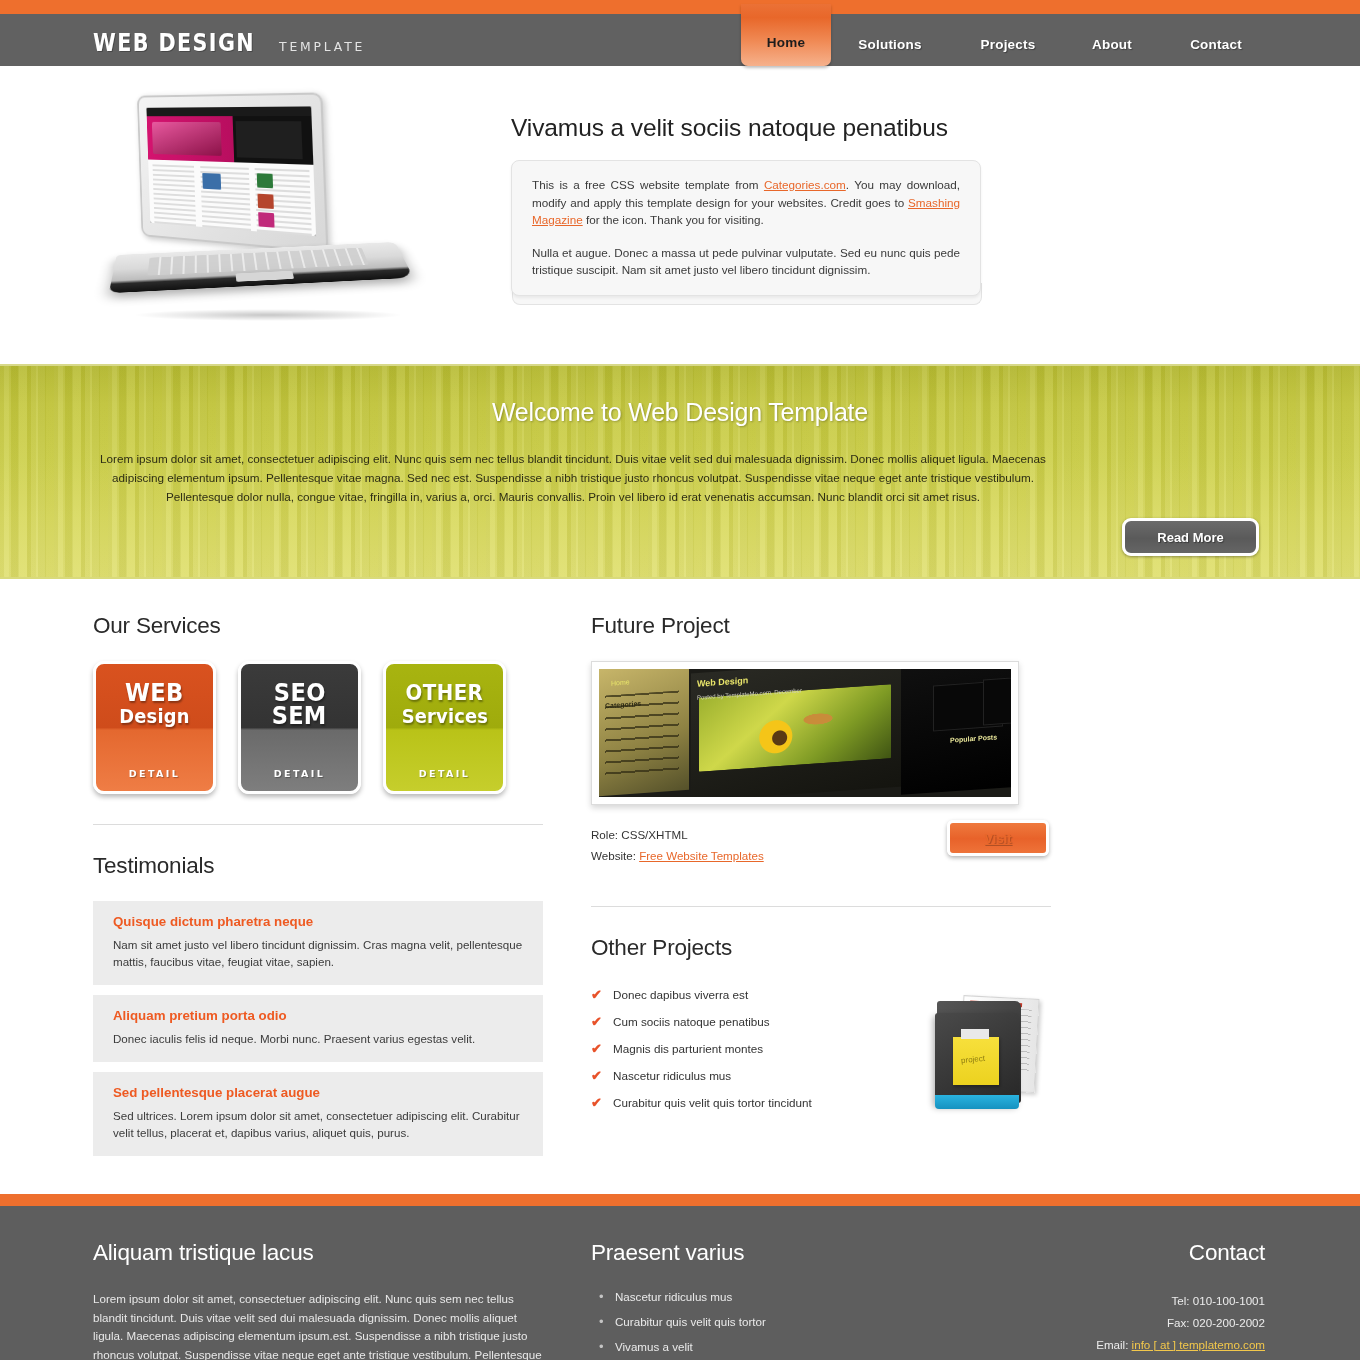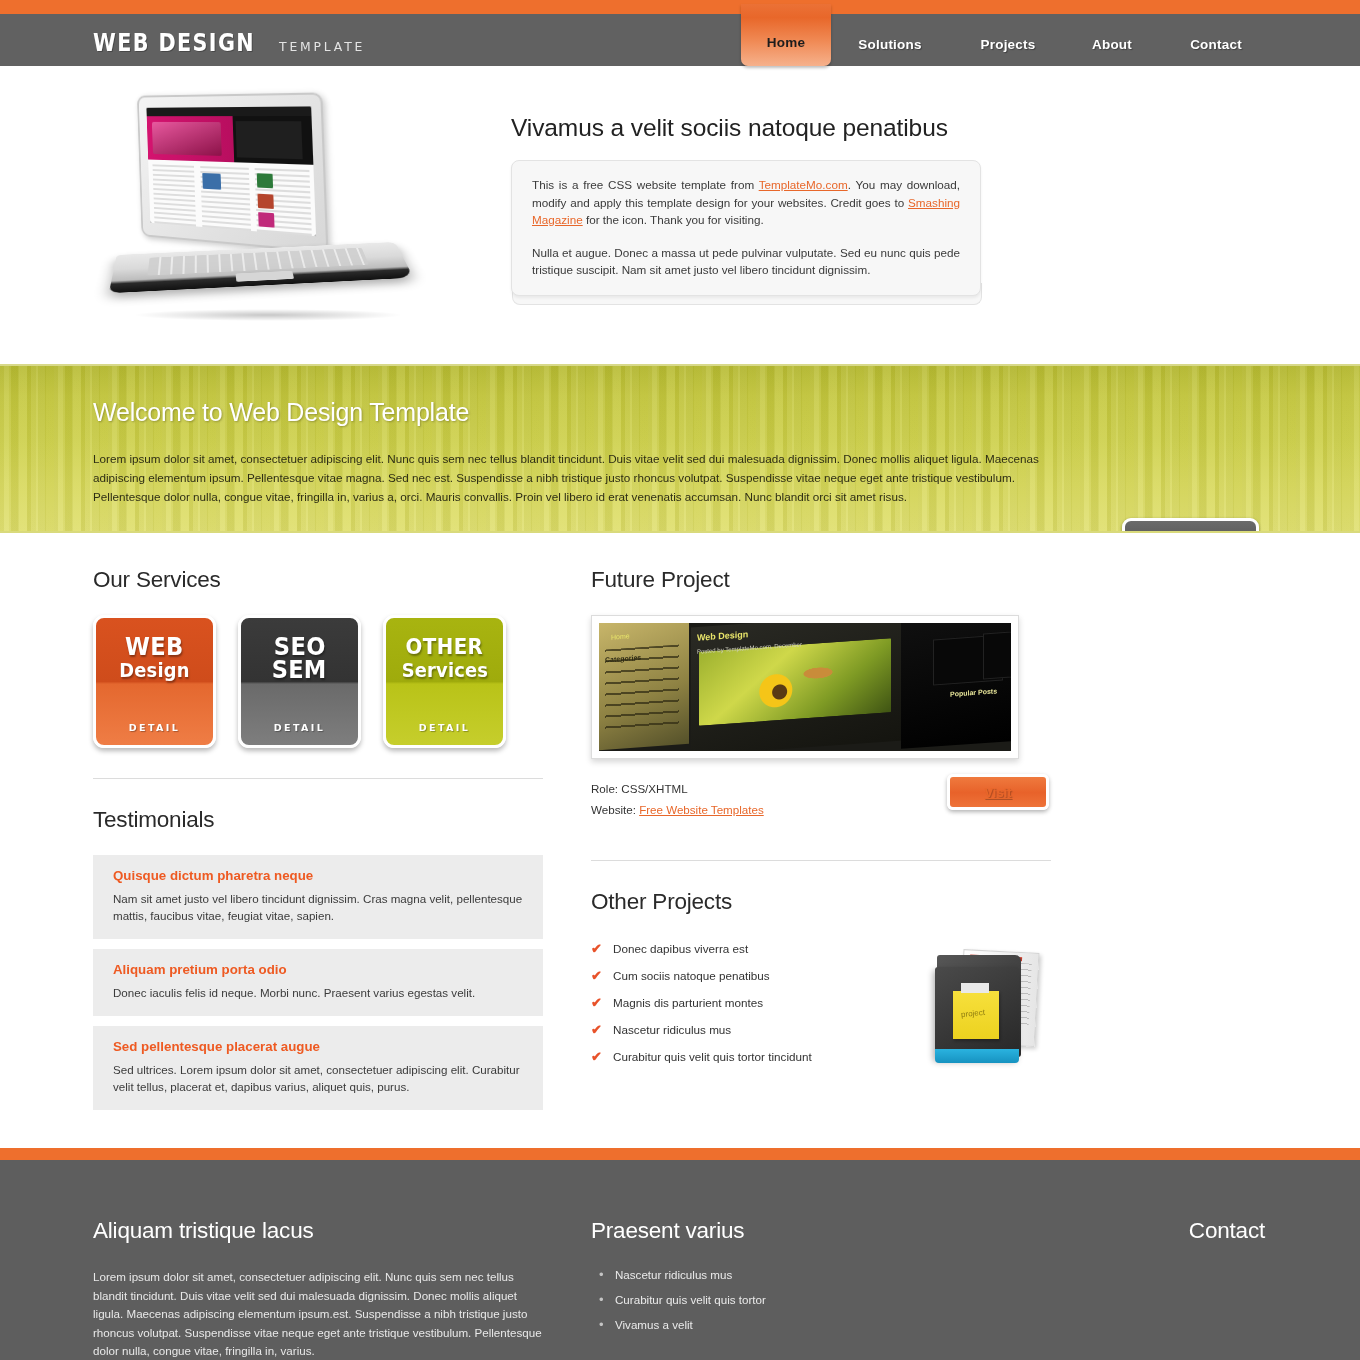"TemplateMo.com" a { text: TemplateMo.com -> Categories.com }
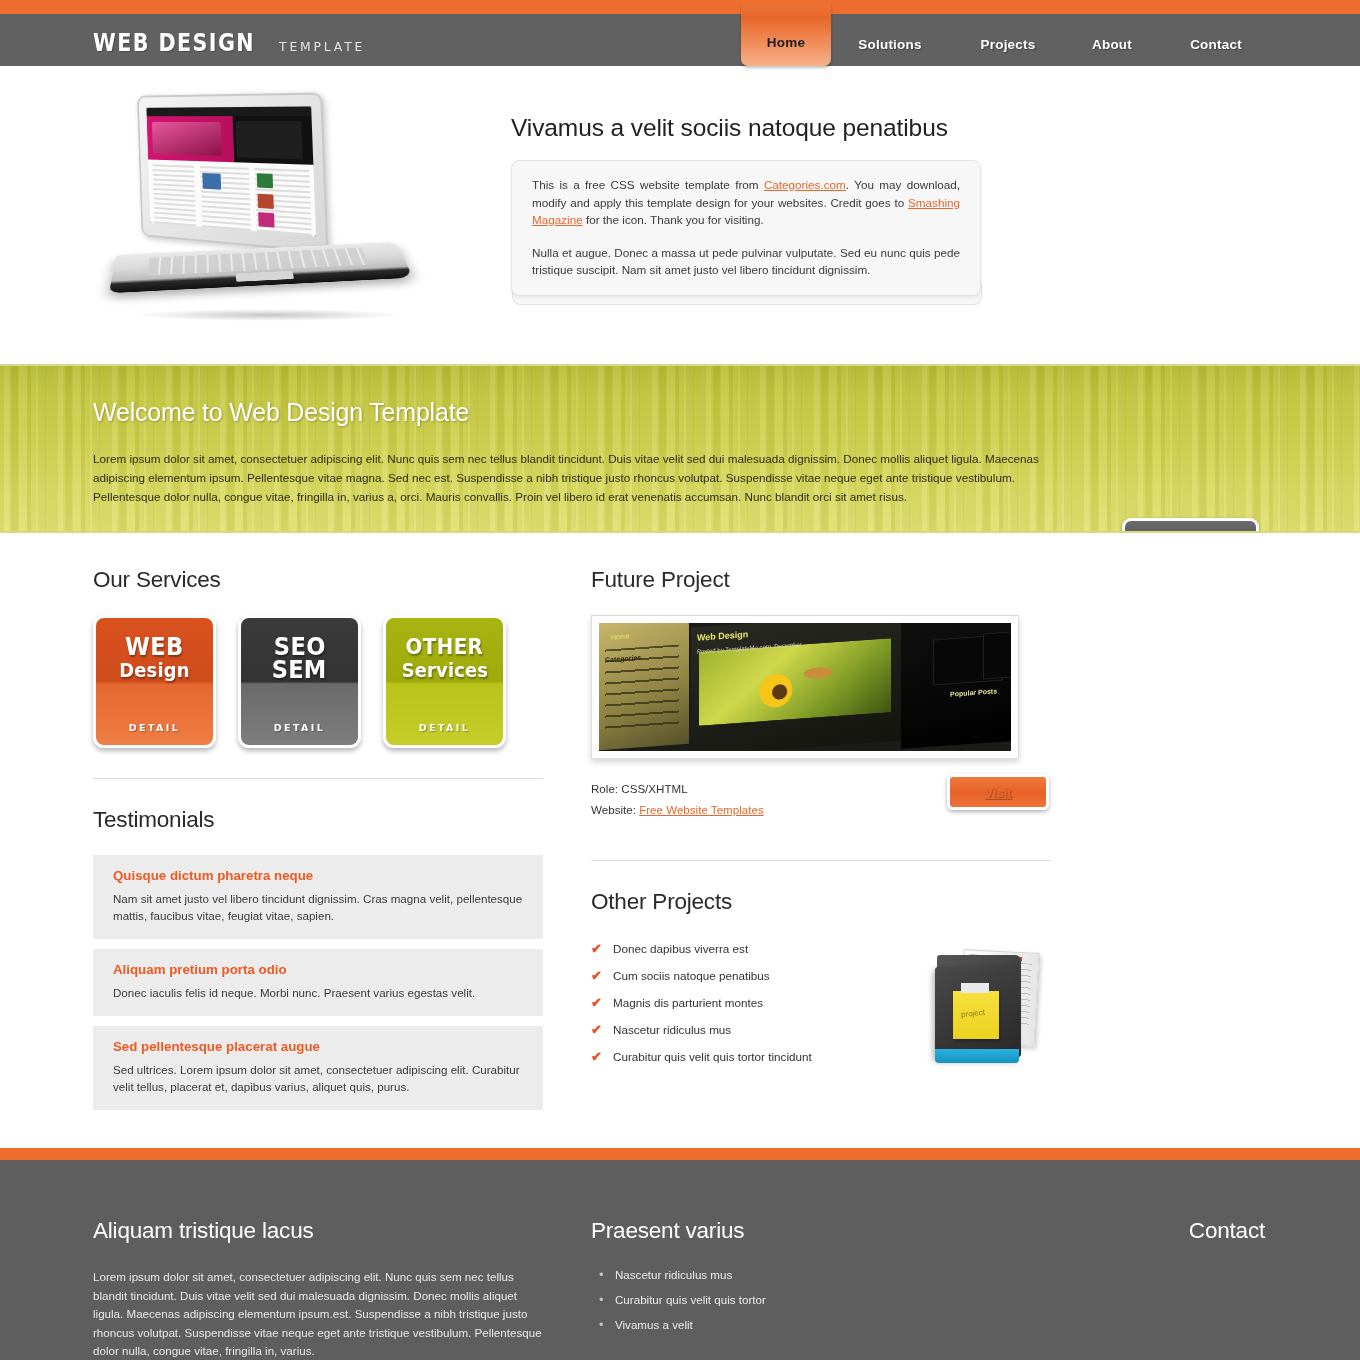"Welcome to Web Design Template" .band { height: 169px -> 215px; text-align: none -> center }
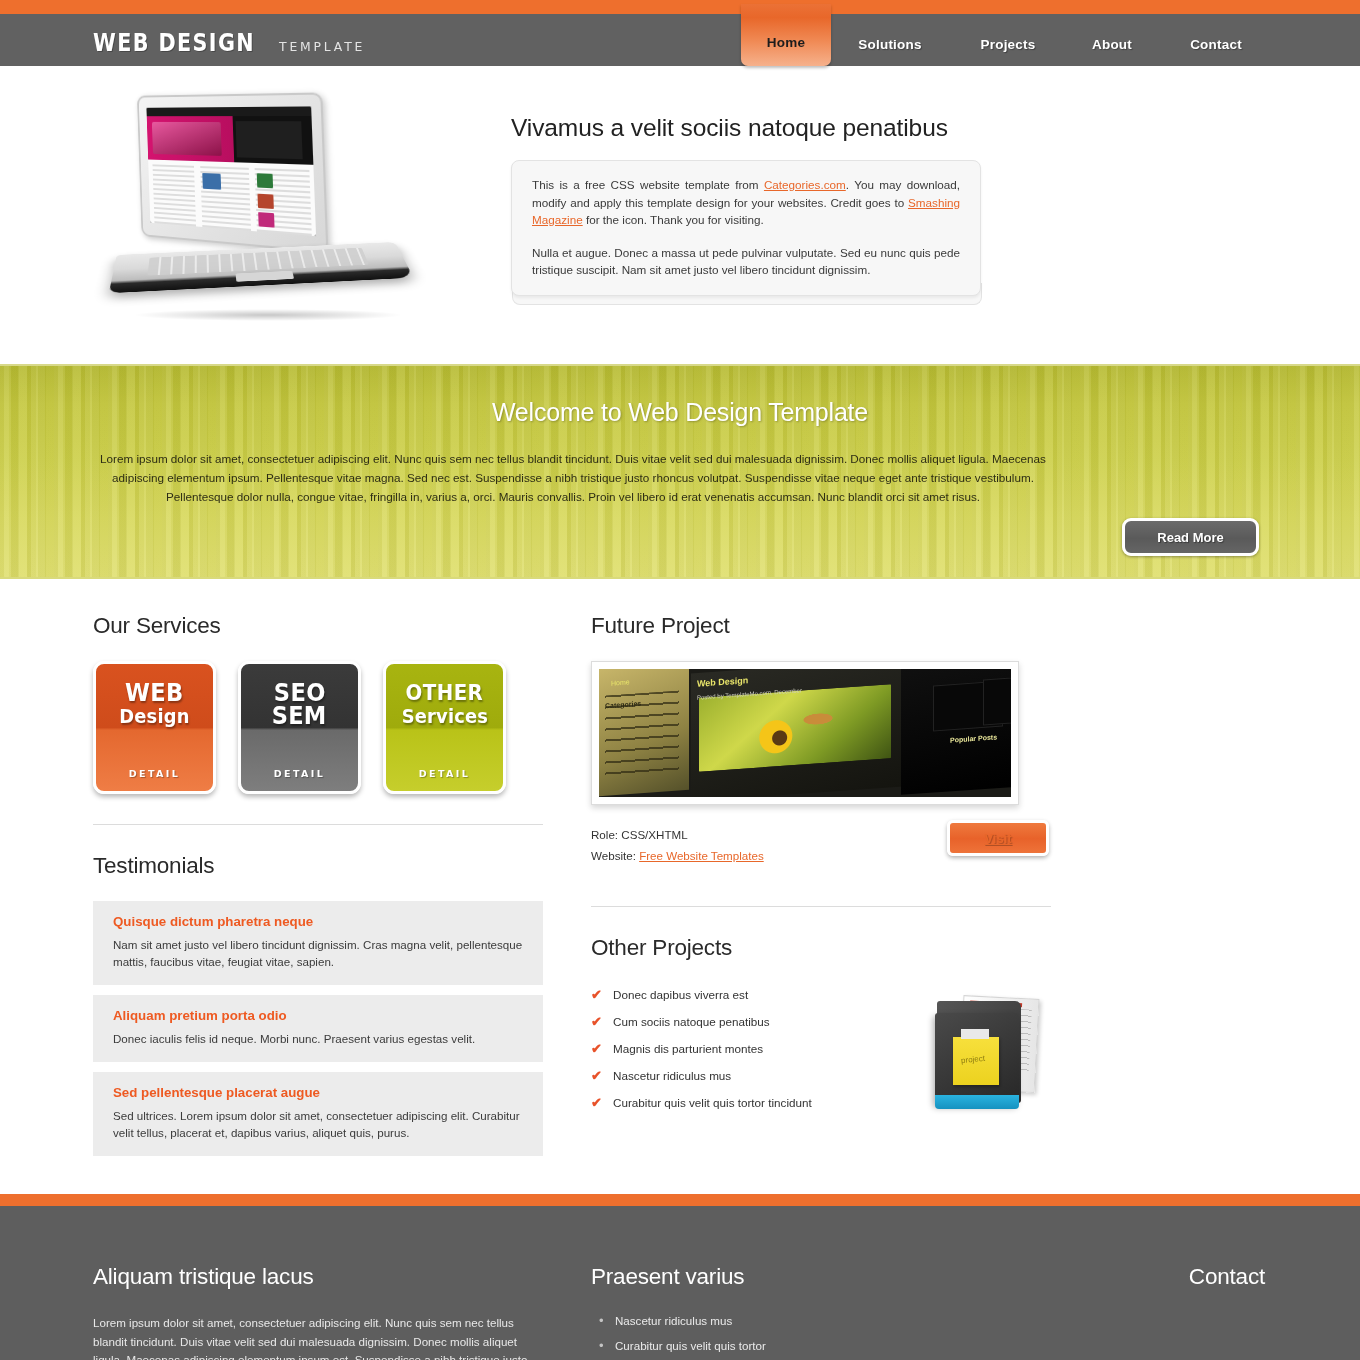"Aliquam tristique lacus" .footer h3 { margin-top: 24px -> none }
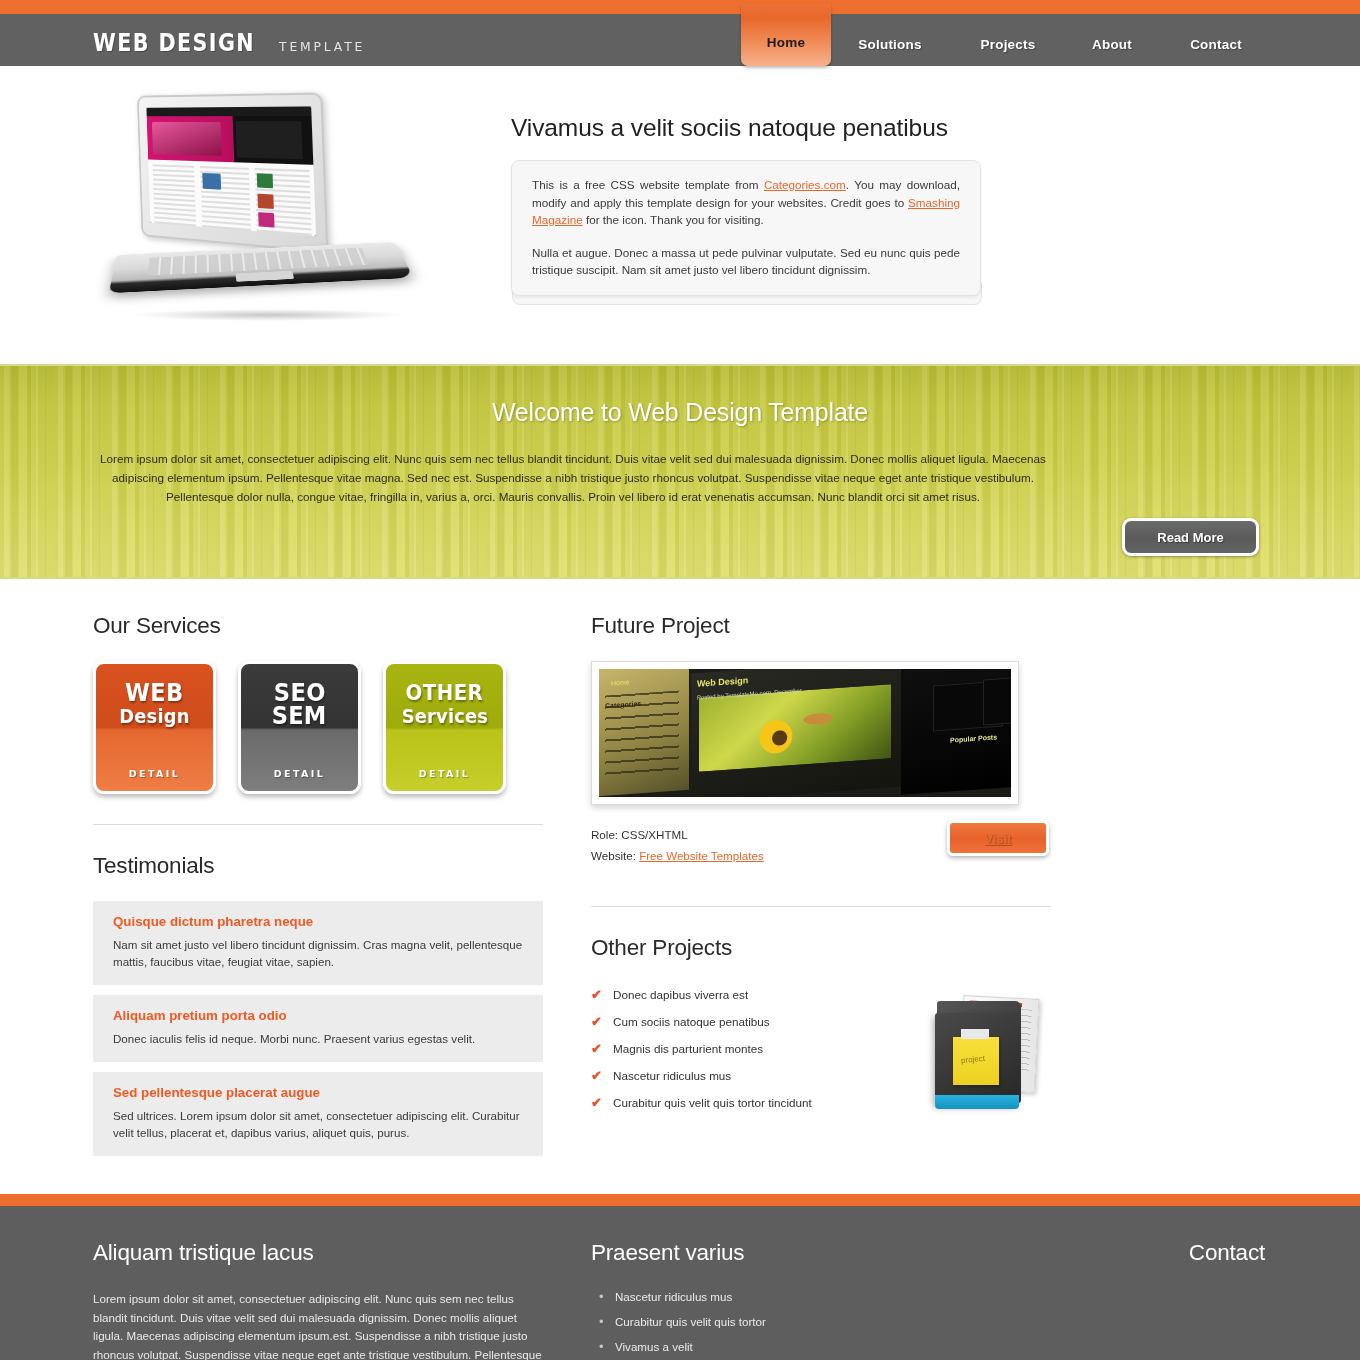"Tel: 010-100-1001" div.f-contact { html: none -> <div> <div>Tel: 010-100-1001</div> <div>Fax: 020-200-2002</div> <div><span>Email: </span><a>info [ at ] templatemo.com</a></div> </div> }
